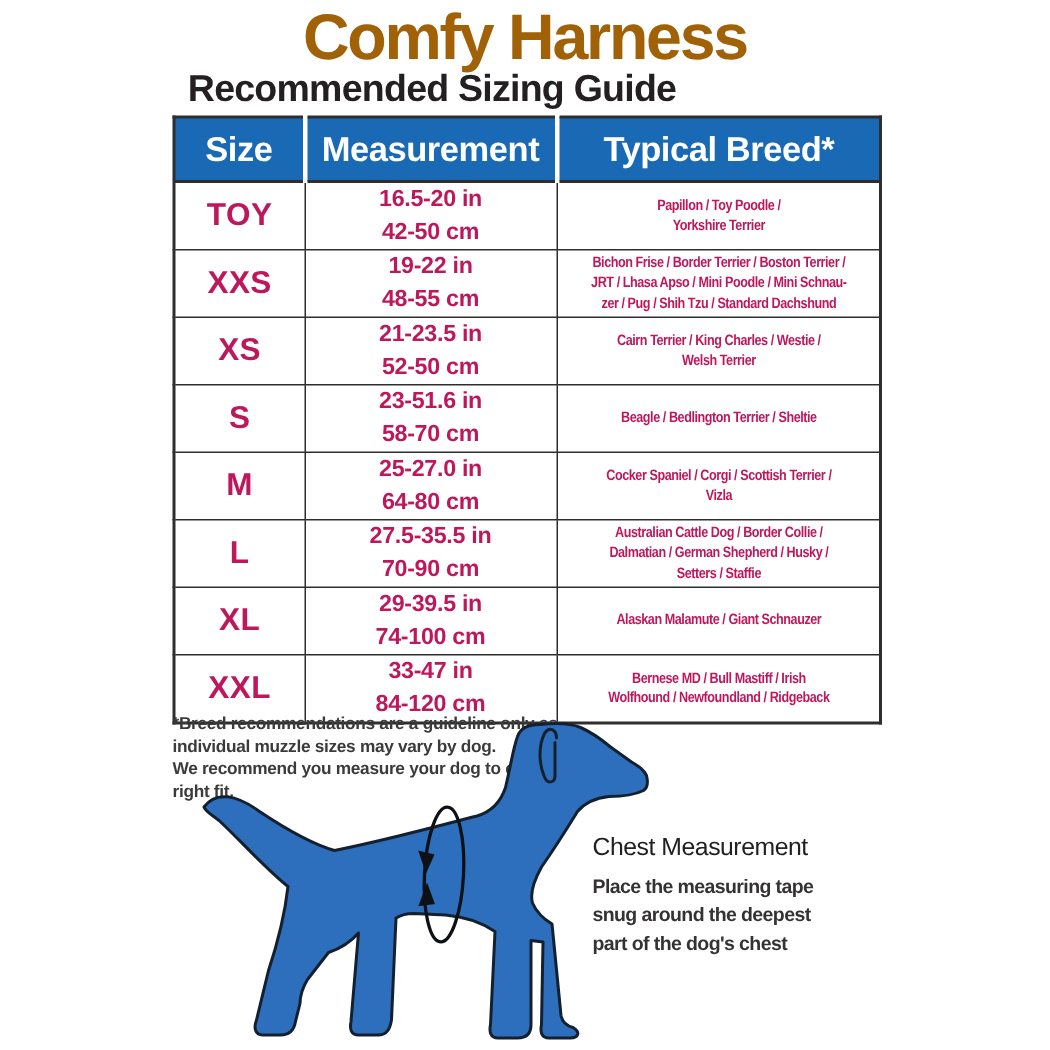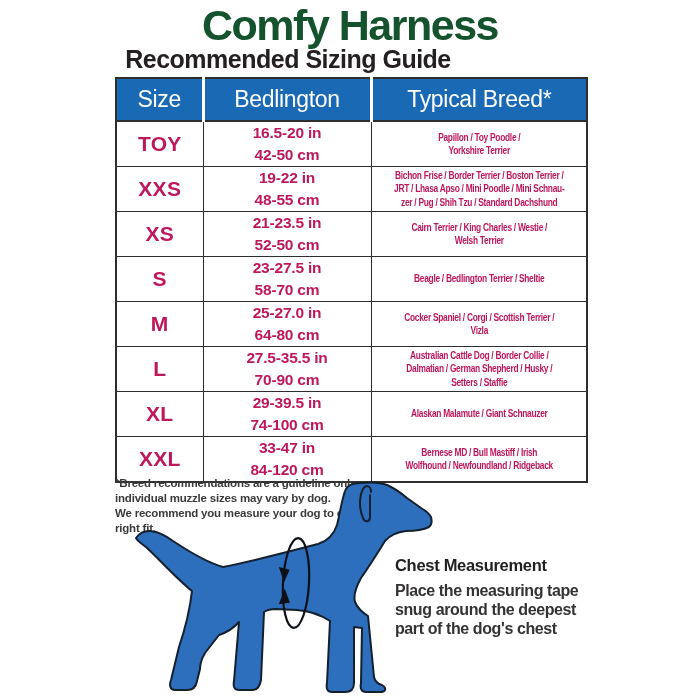"Comfy Harness" .title { color: #14532d -> #a16207 }
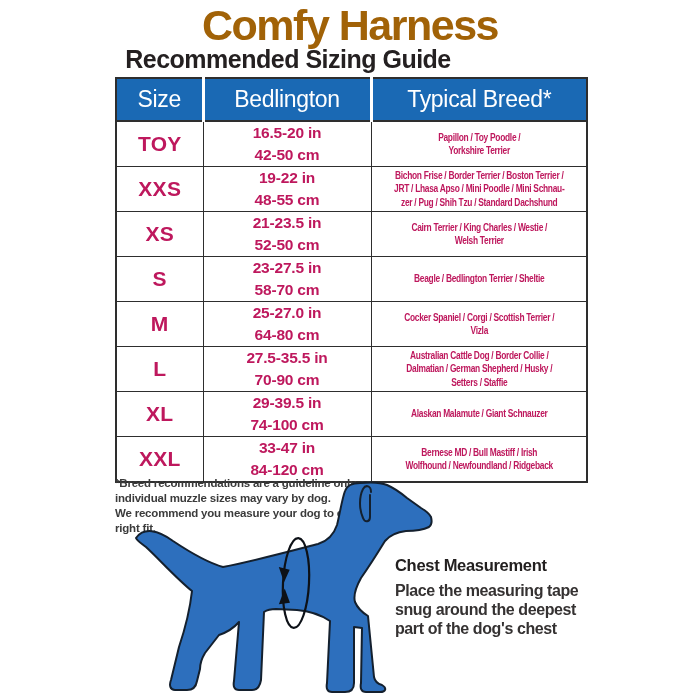"Size" thead th { font-weight: normal -> bold }
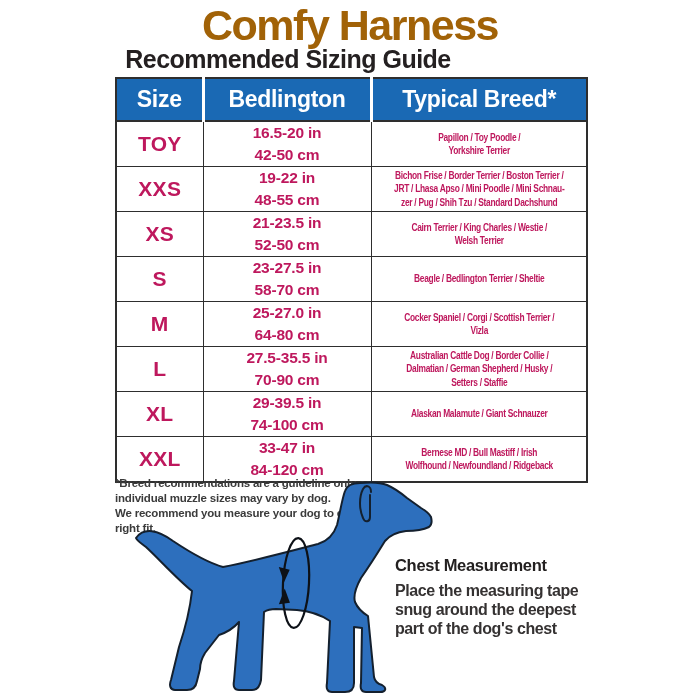"Bedlington" th { text: Bedlington -> Measurement }
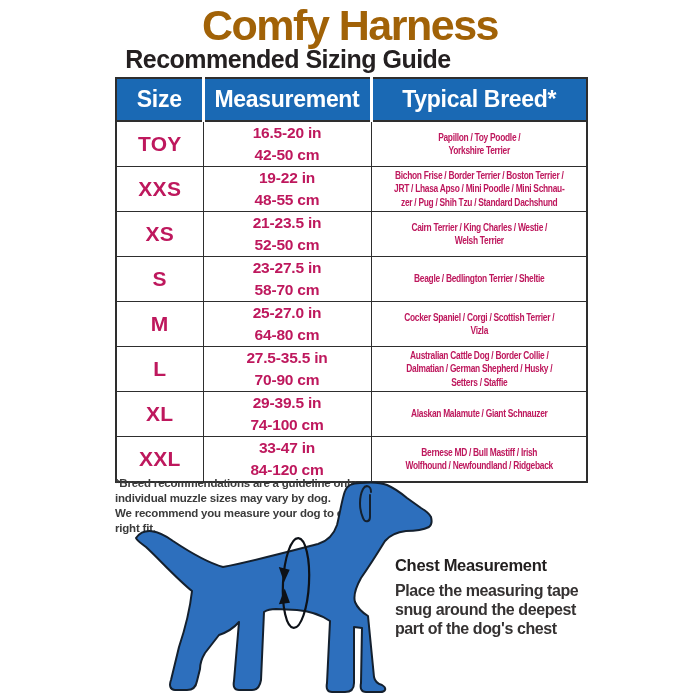"23-27.5 in" td.meas { text: 23-27.5 -> 23-51.6 }
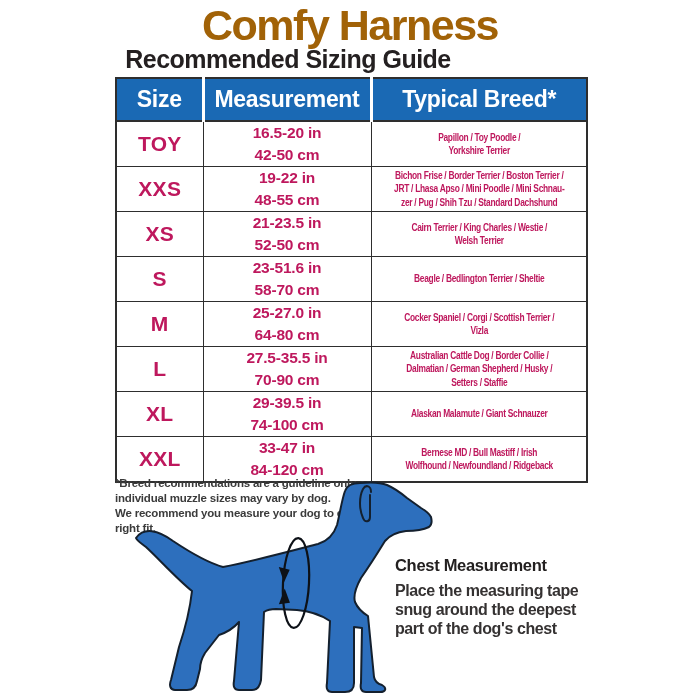"Chest Measurement" .chest-heading { font-weight: bold -> normal }
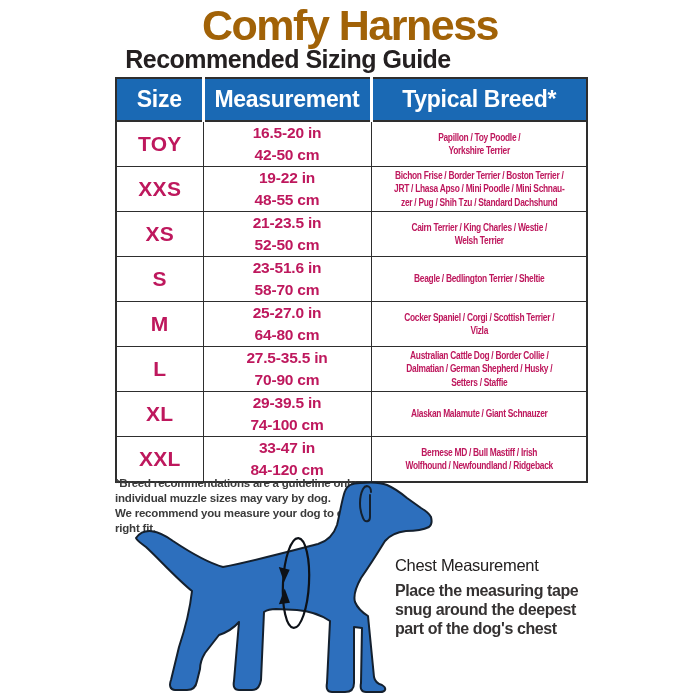"Place the measuring tape" .chest-text { font-size: 16px -> 13px }
